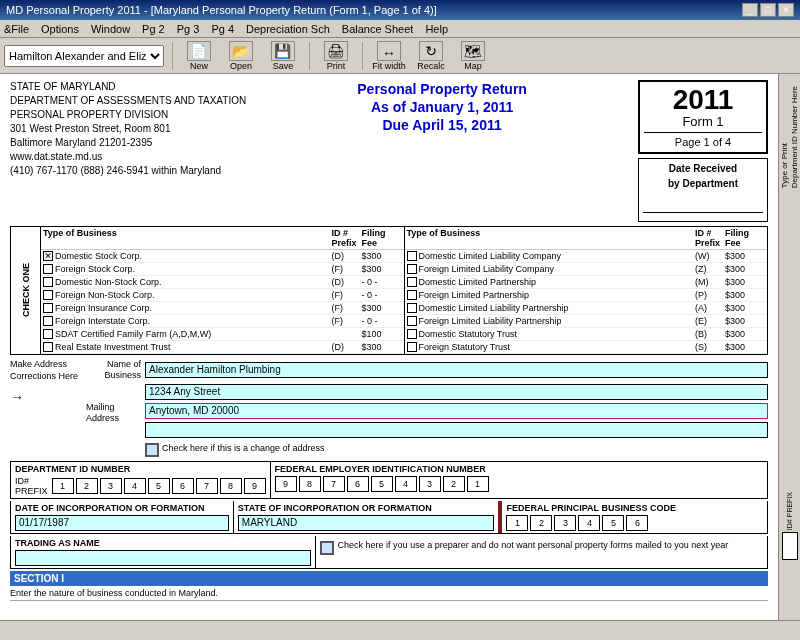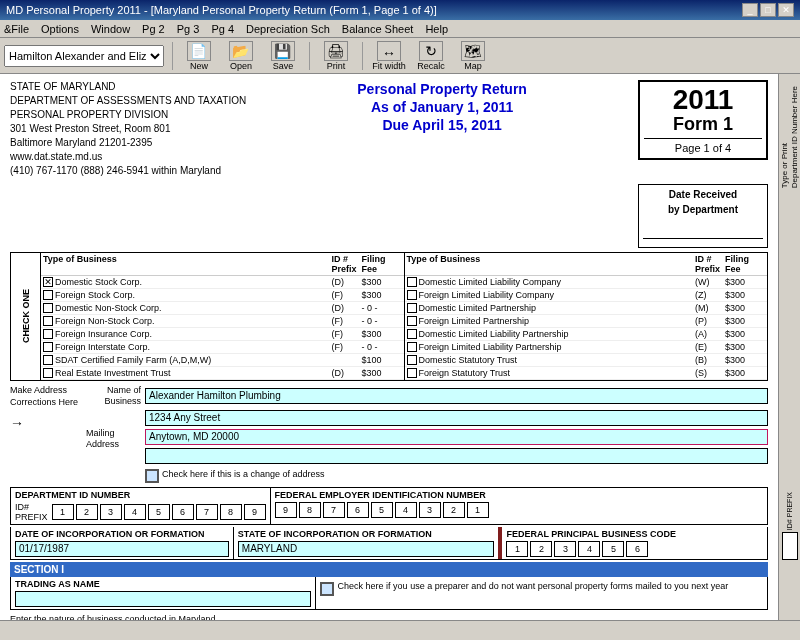"Form 1" .form-number-box .form-label { font-size: 18px -> 13px; font-weight: bold -> normal }
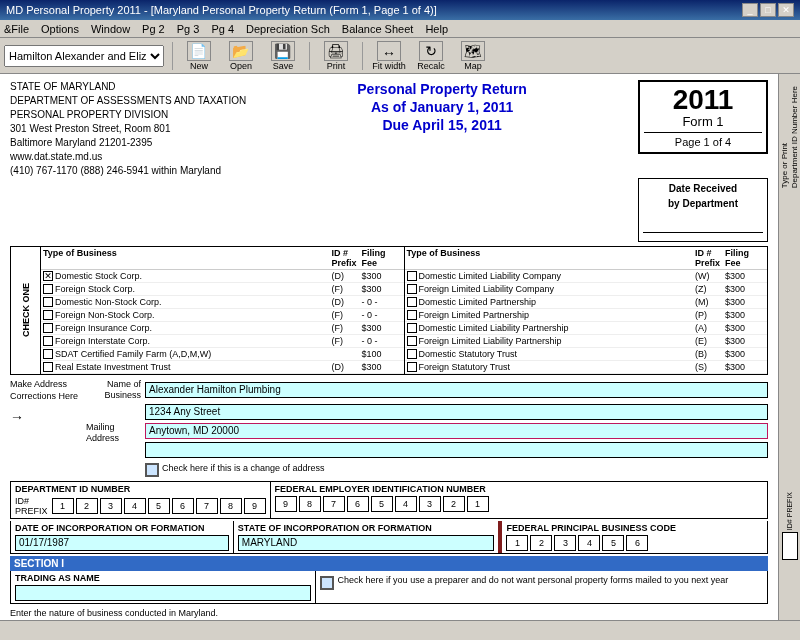"Date Received" .date-received-box { margin-top: 20px -> 0 }
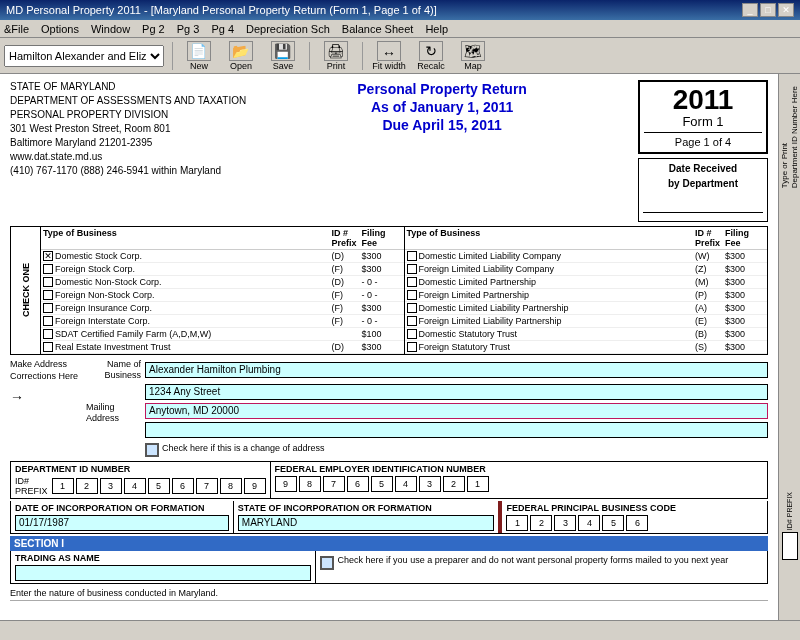"SECTION I" div { order: before "TRADING AS NAME" -> after "TRADING AS NAME" }
